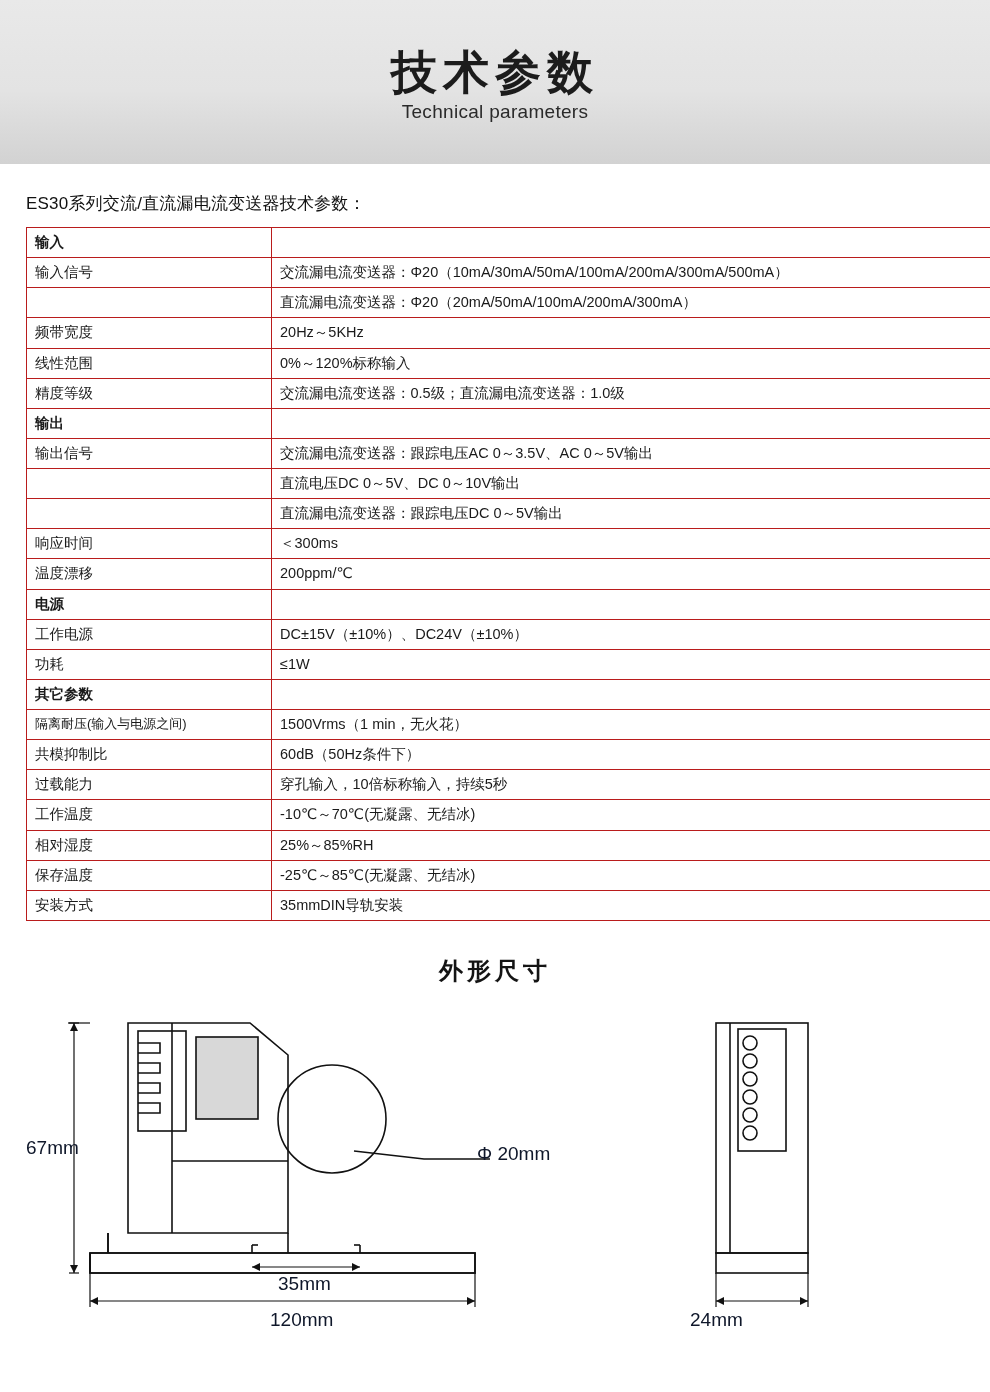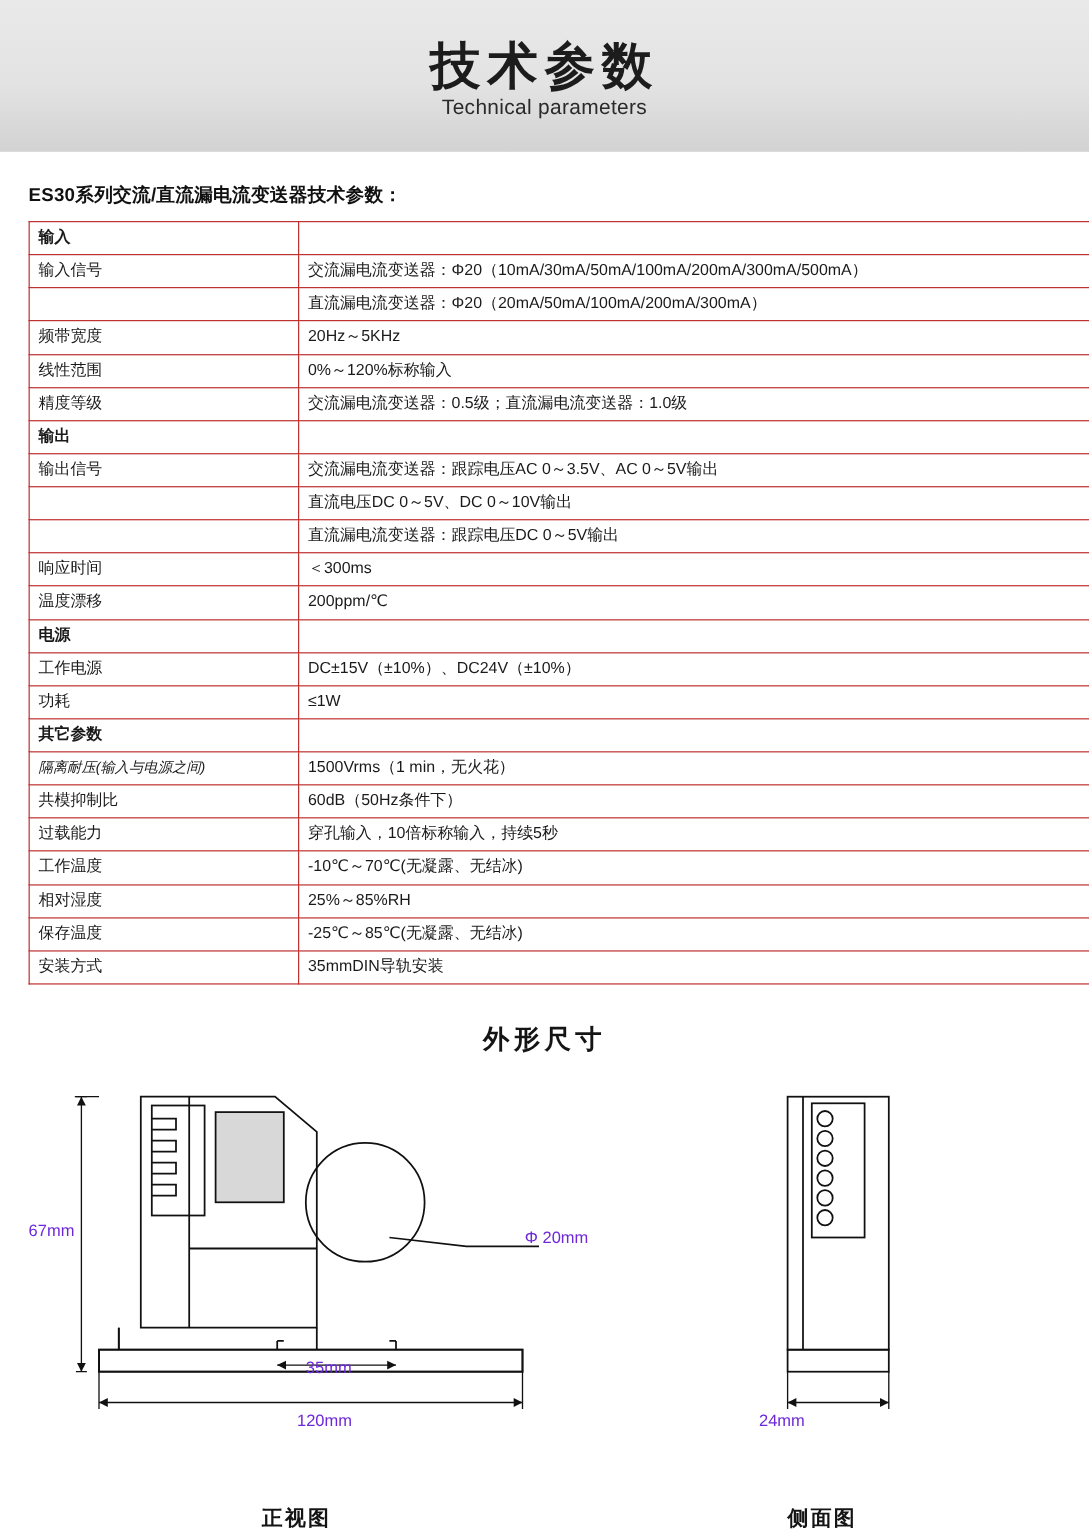"技术参数" .banner { height: 138px -> 164px }
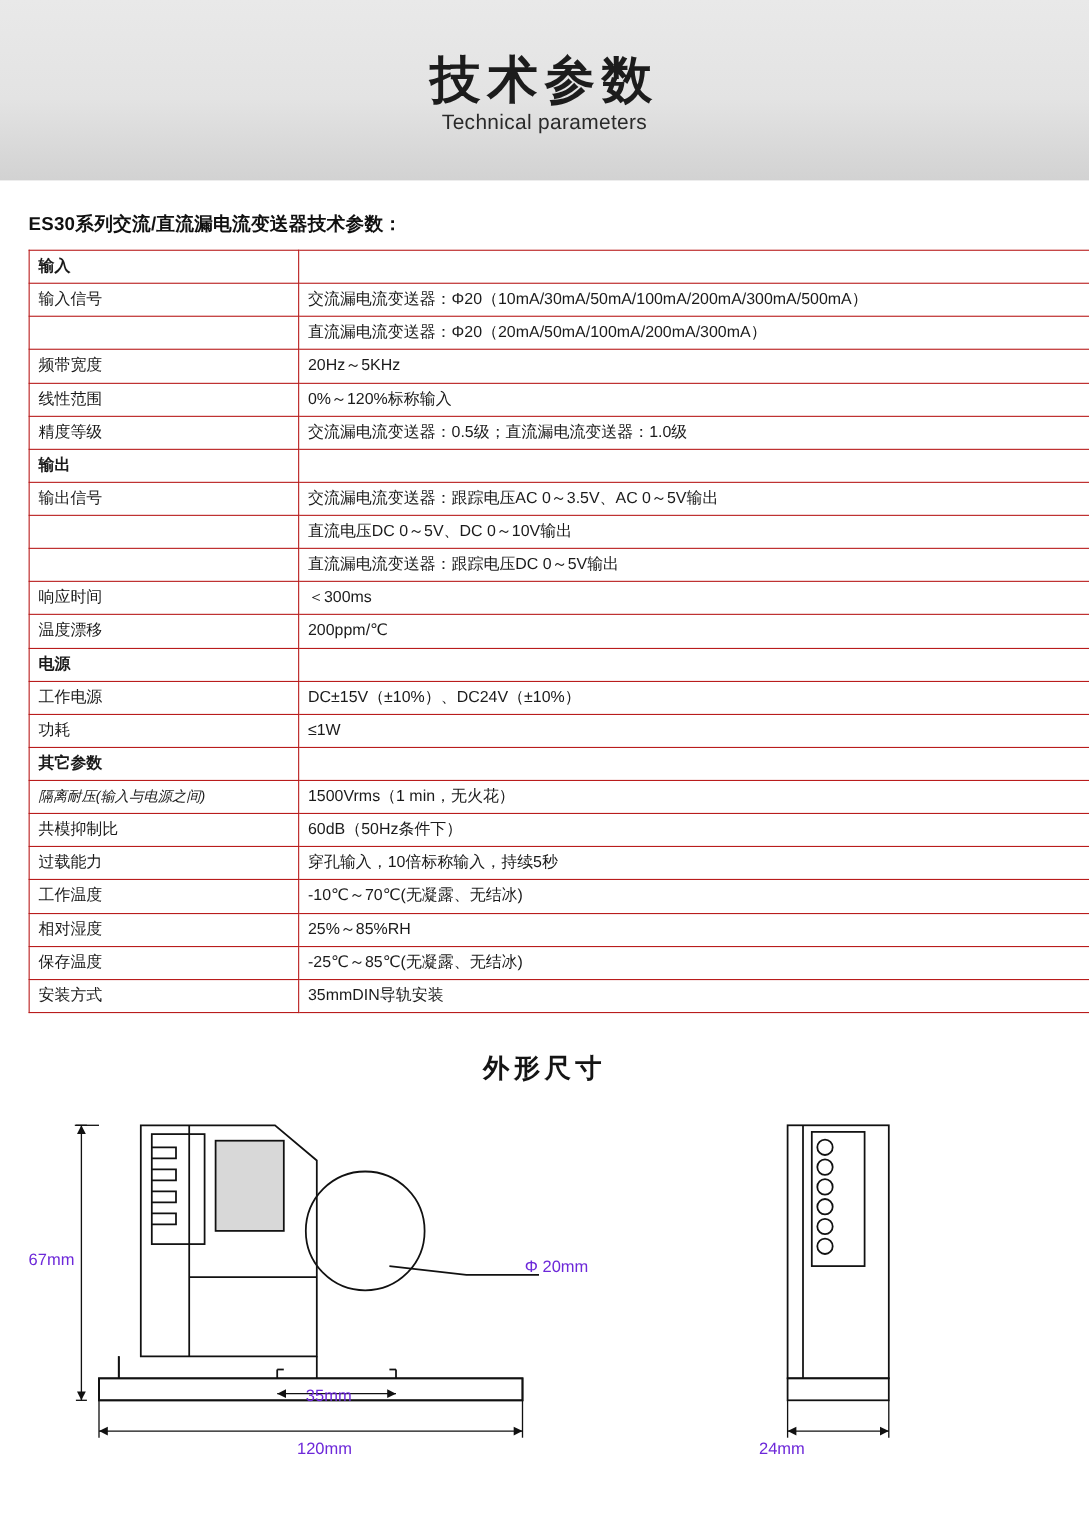"ES30系列交流/直流漏电流变送器技术参数：" .sec-heading { font-weight: bold -> normal }
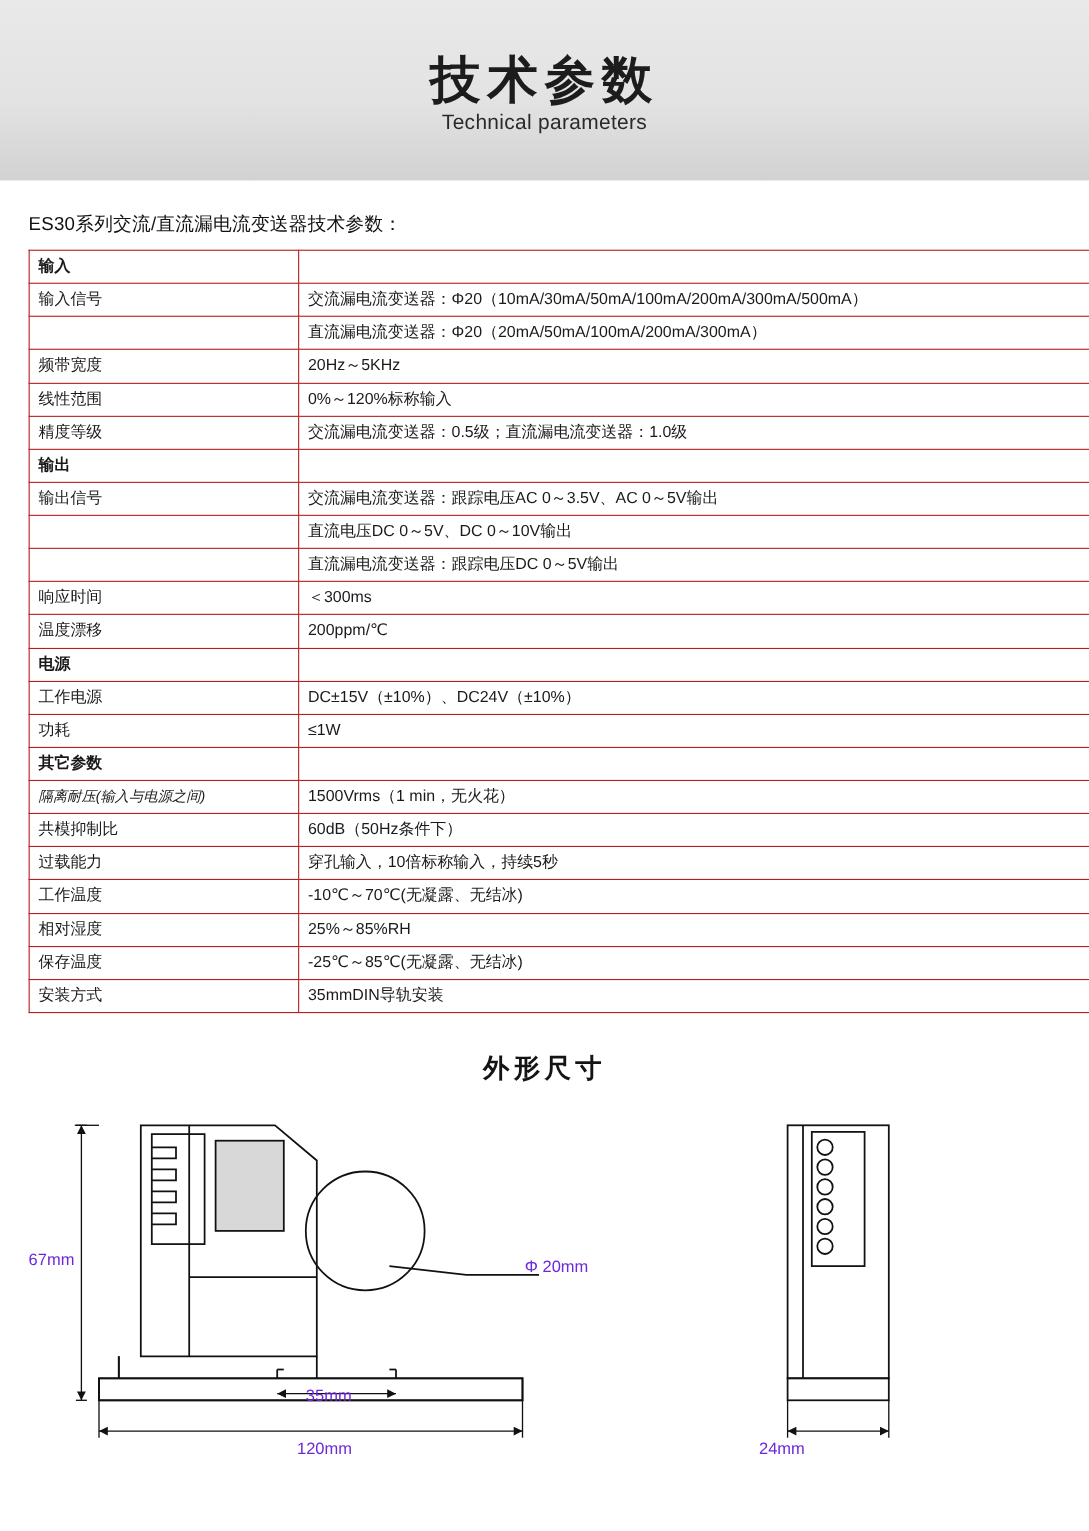"隔离耐压(输入与电源之间)" td.k.small { font-style: italic -> none }
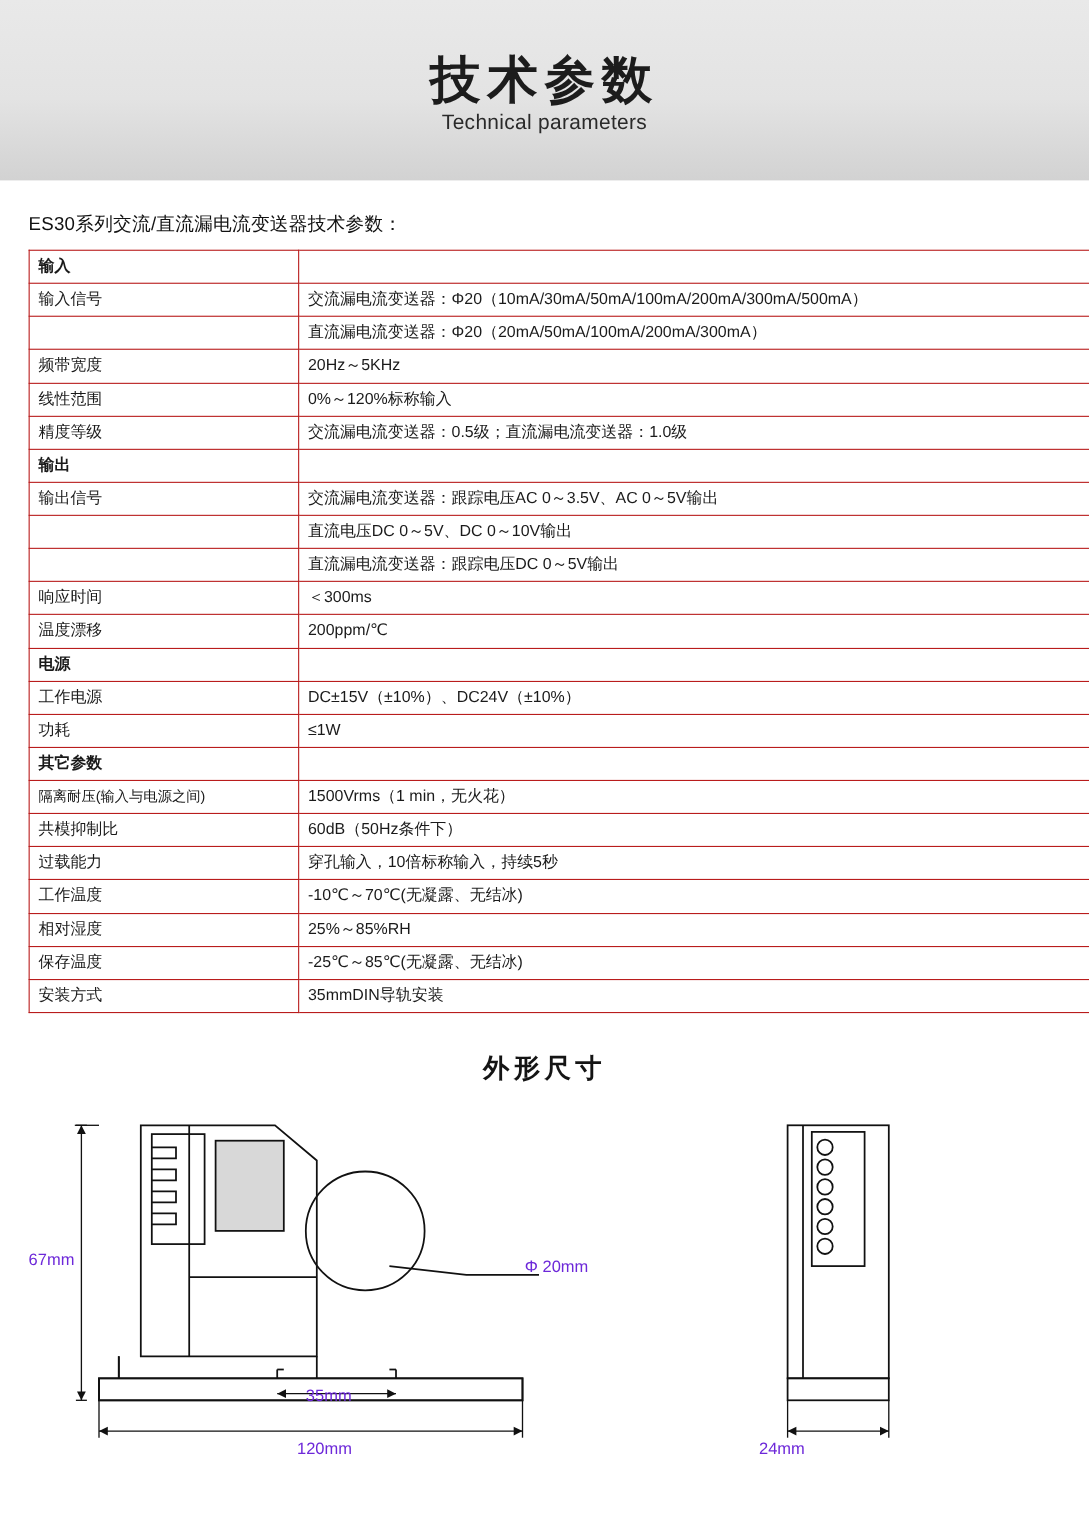"67mm" .dimlabel { color: #6d28d9 -> #0f172a; font-size: 15px -> 19px }
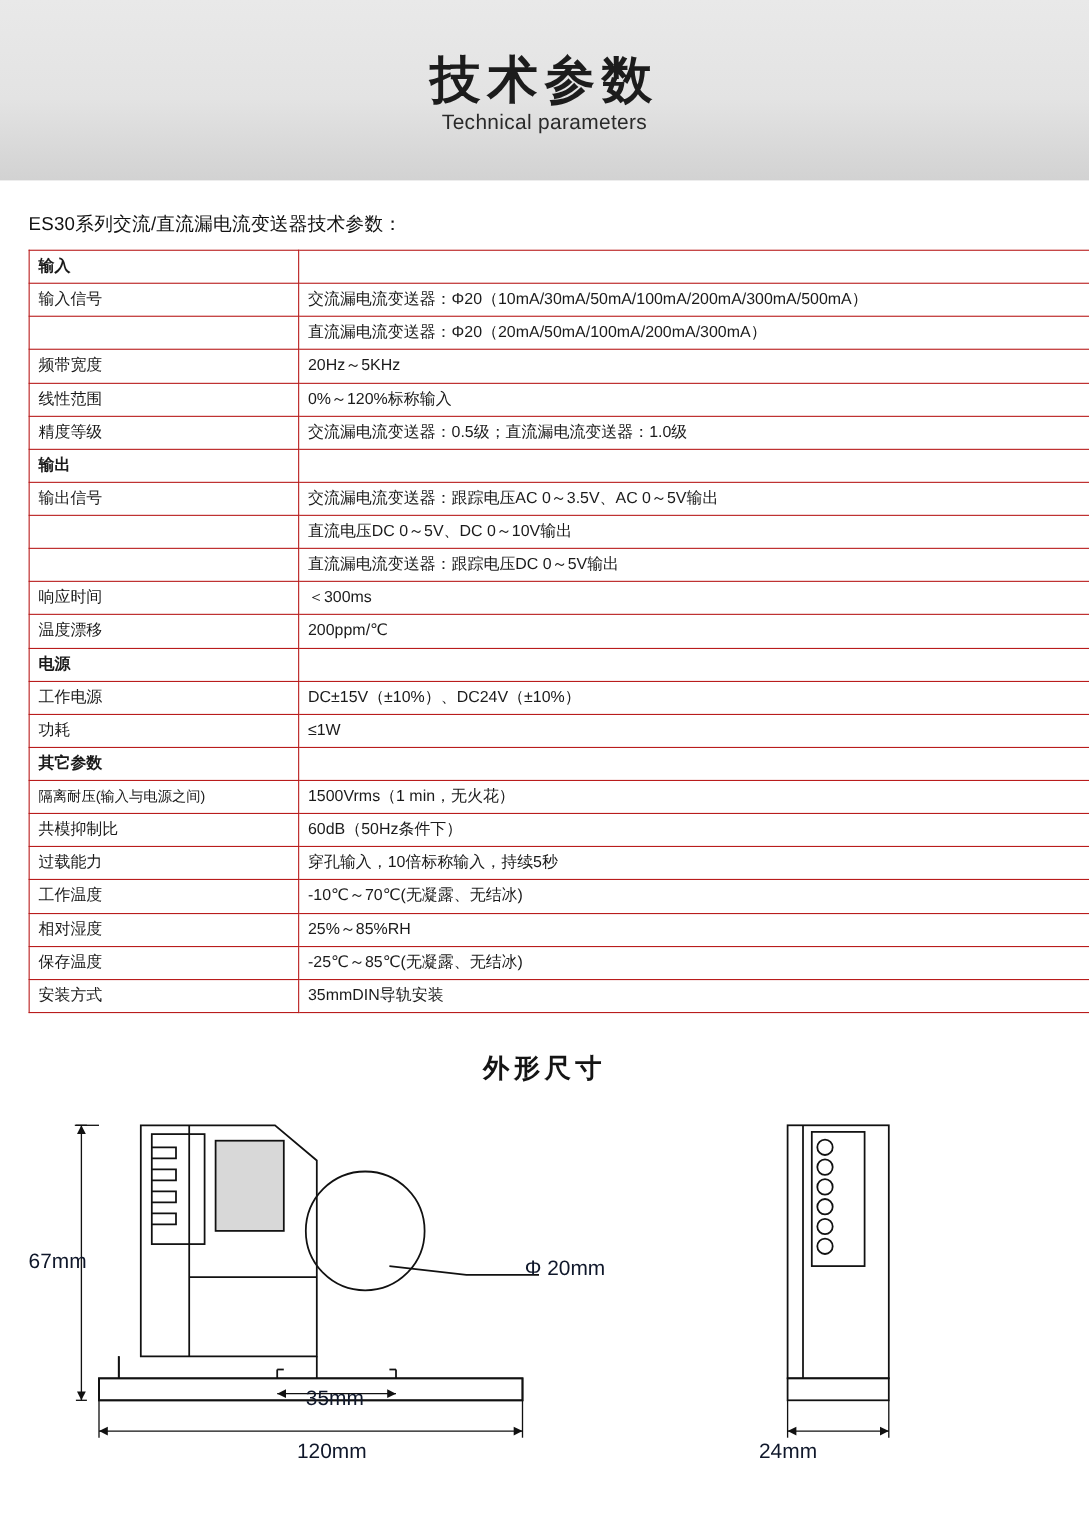"35mm" div.dimlabel { top: 260px -> 272px }
